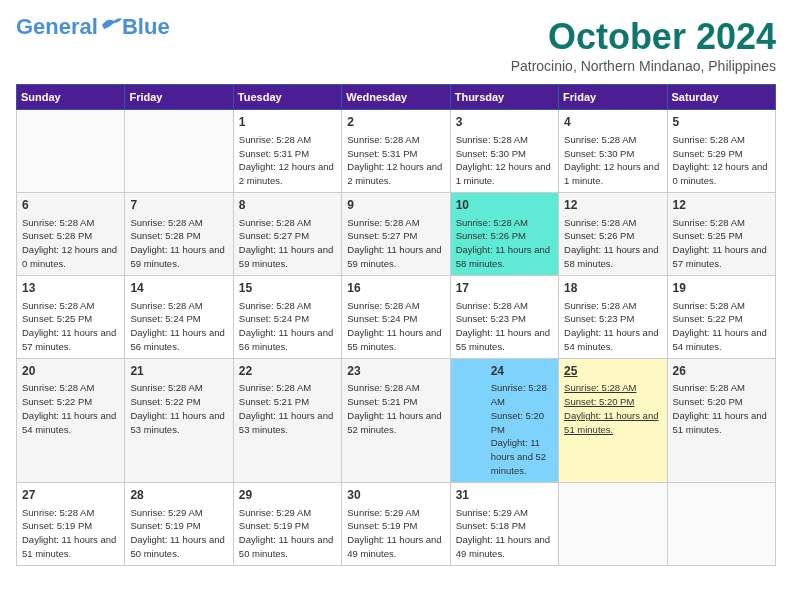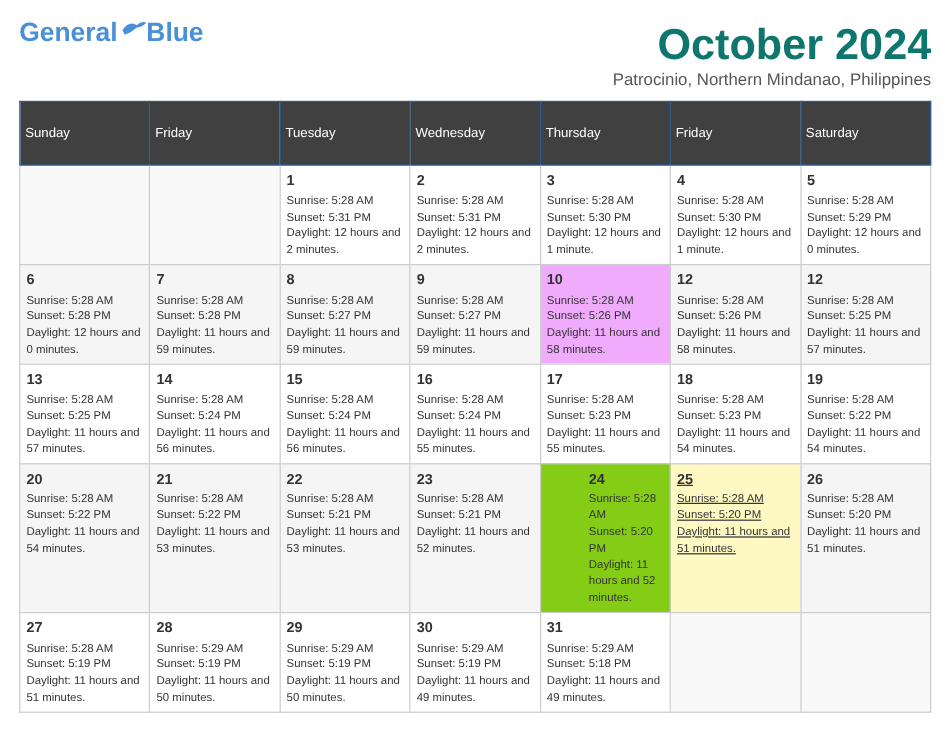"Sunday" .calendar th { background: #404040 -> #4c1d95; font-weight: normal -> bold; padding: 20px 4px -> 6px 4px }
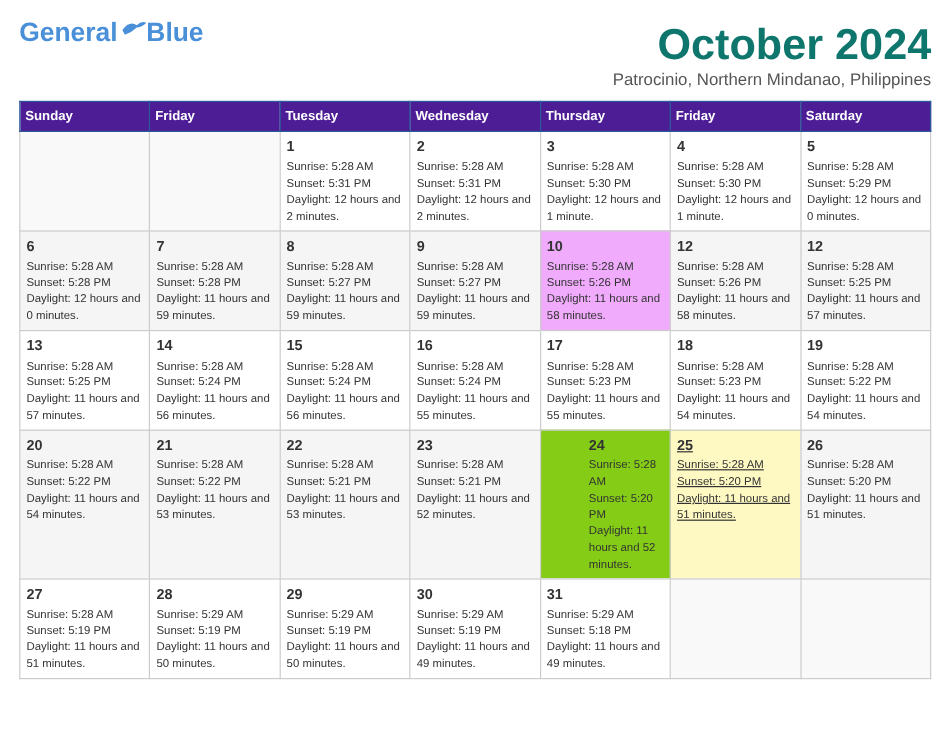"10" td { background: #f0abfc -> #5eead4 }
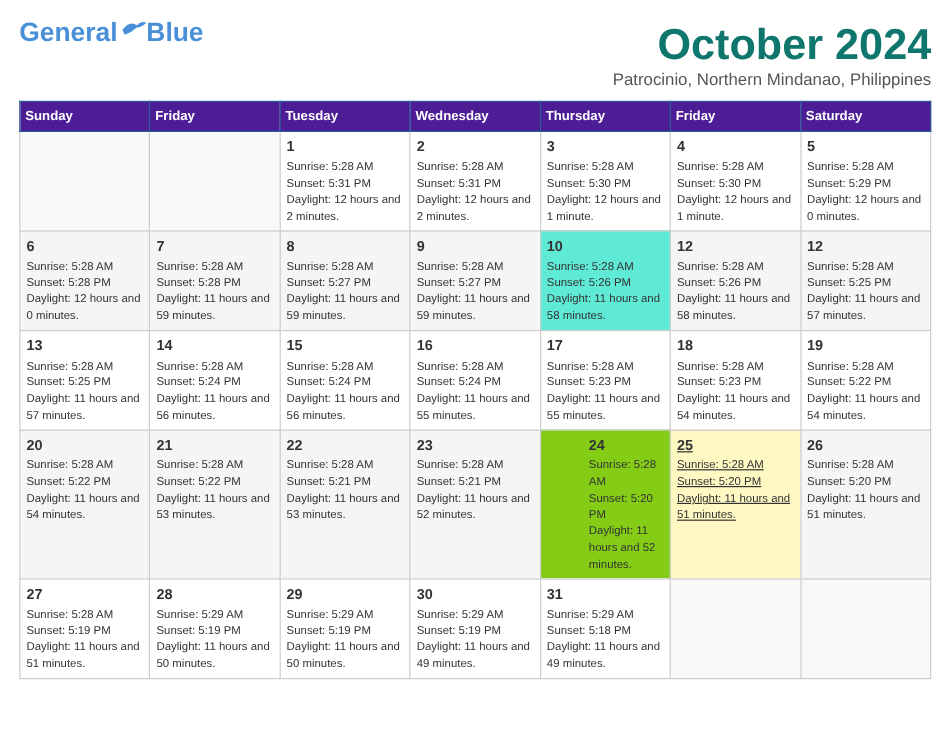"24" td { background: #84cc16 -> #7dd3fc }
